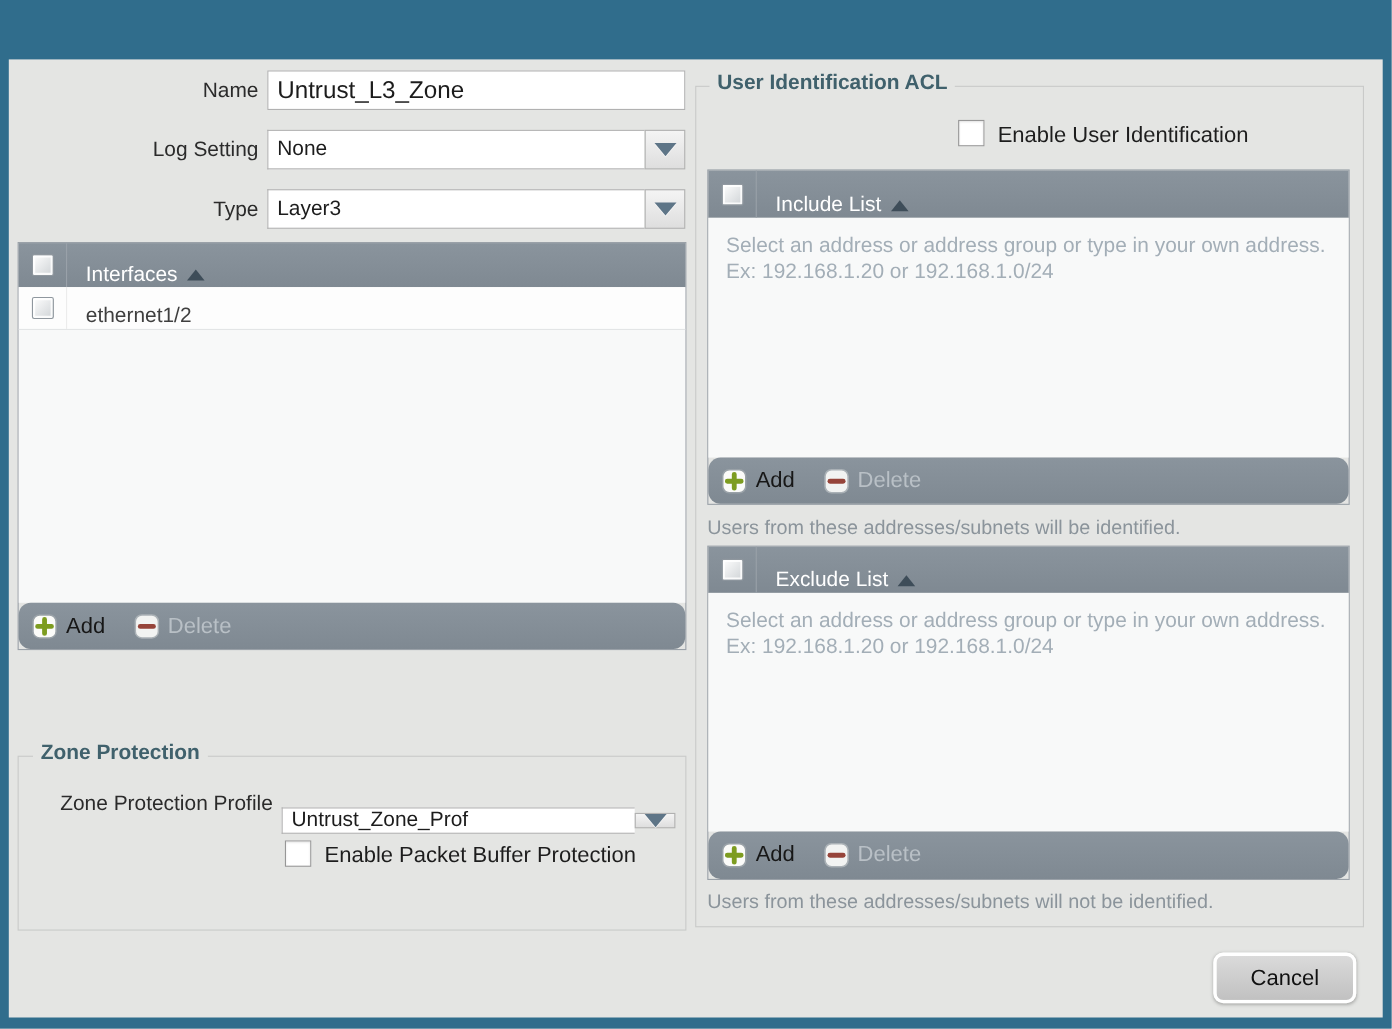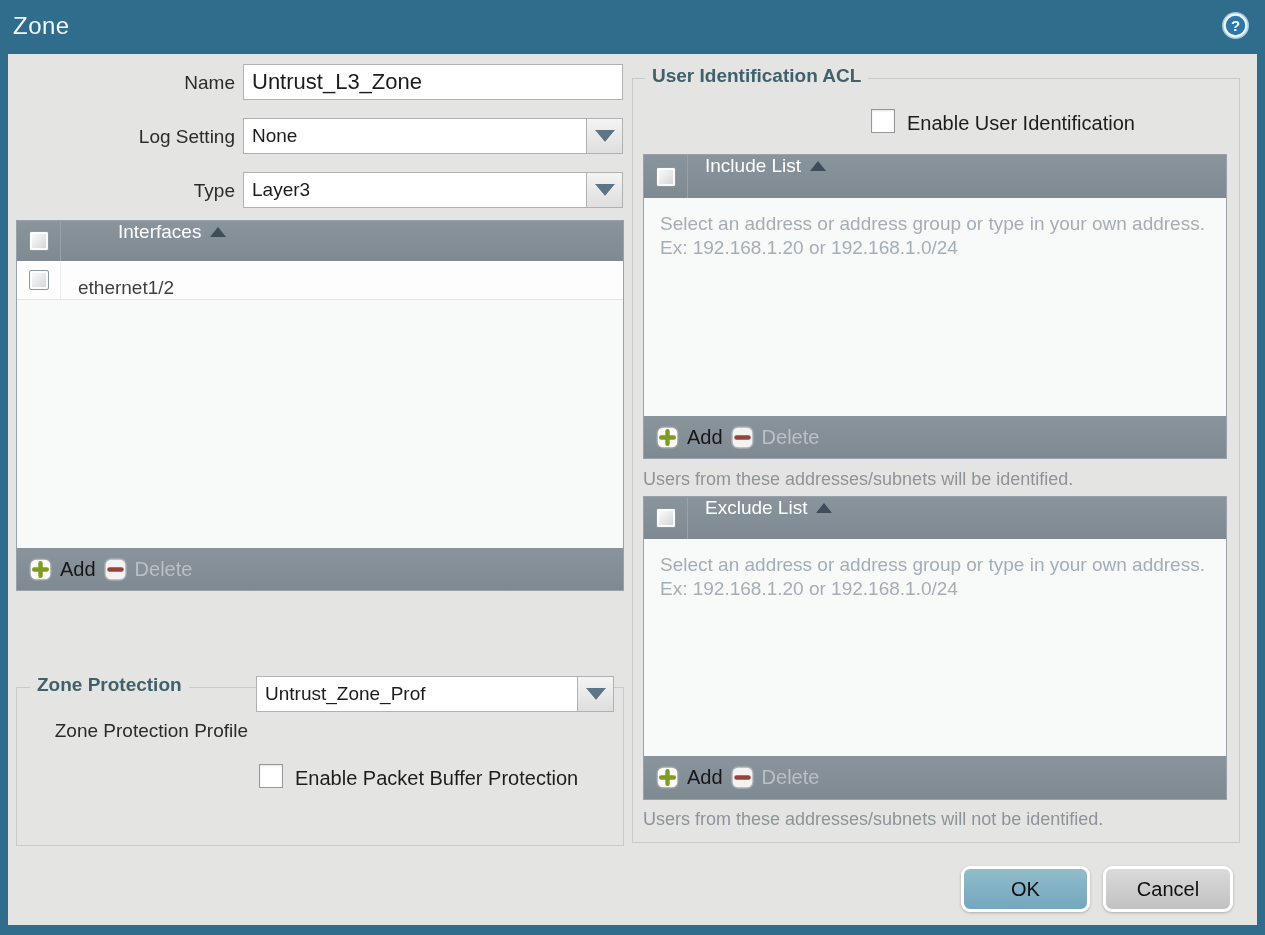"Zone" div.titlebar { html: <div> <div>Zone</div> <div> <svg> <circle></circle> <circle></circle> <text>?</text> </svg> </div> </div> -> none }
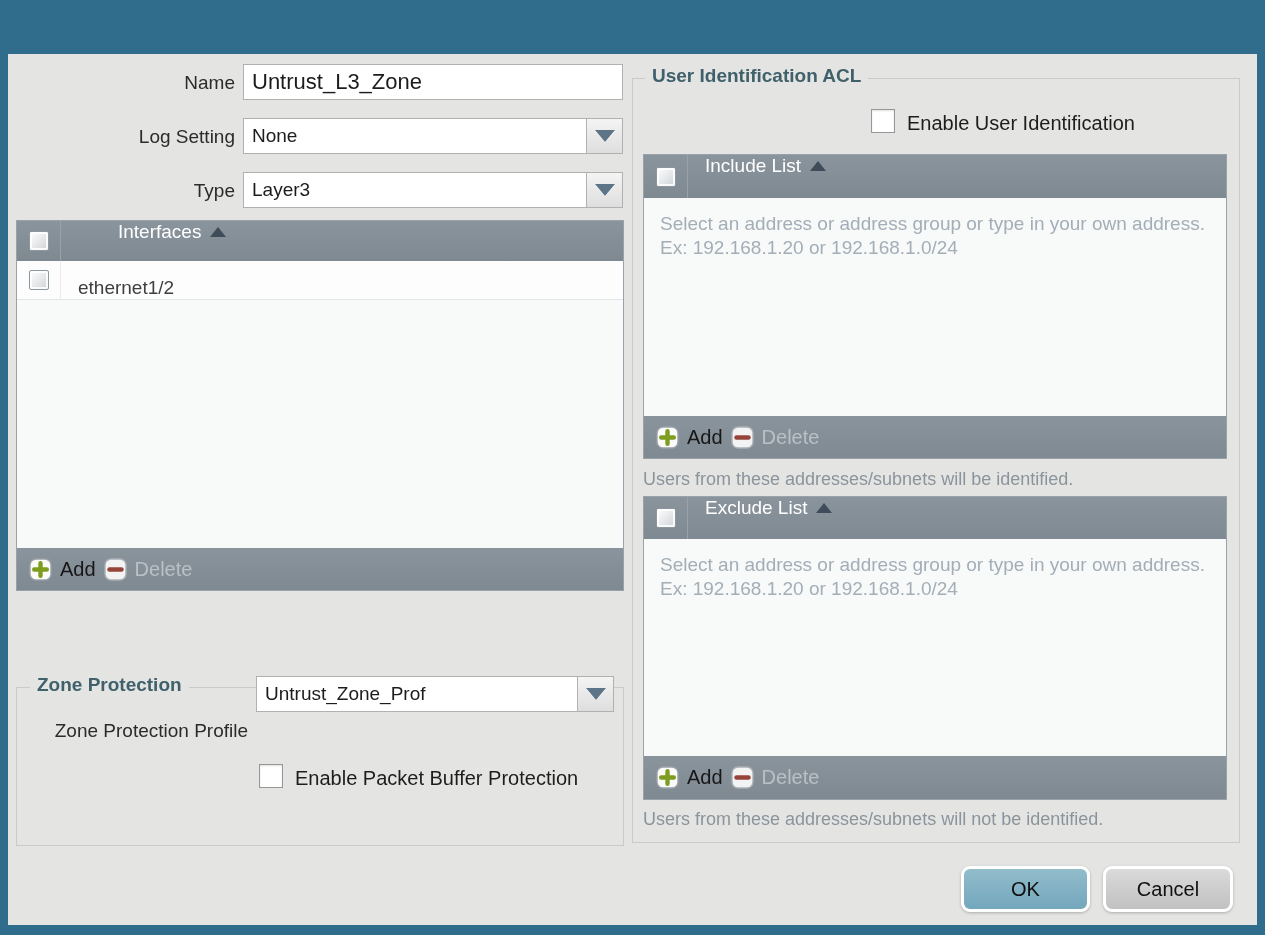"Include List" .ghead { align-items: flex-start -> flex-end }
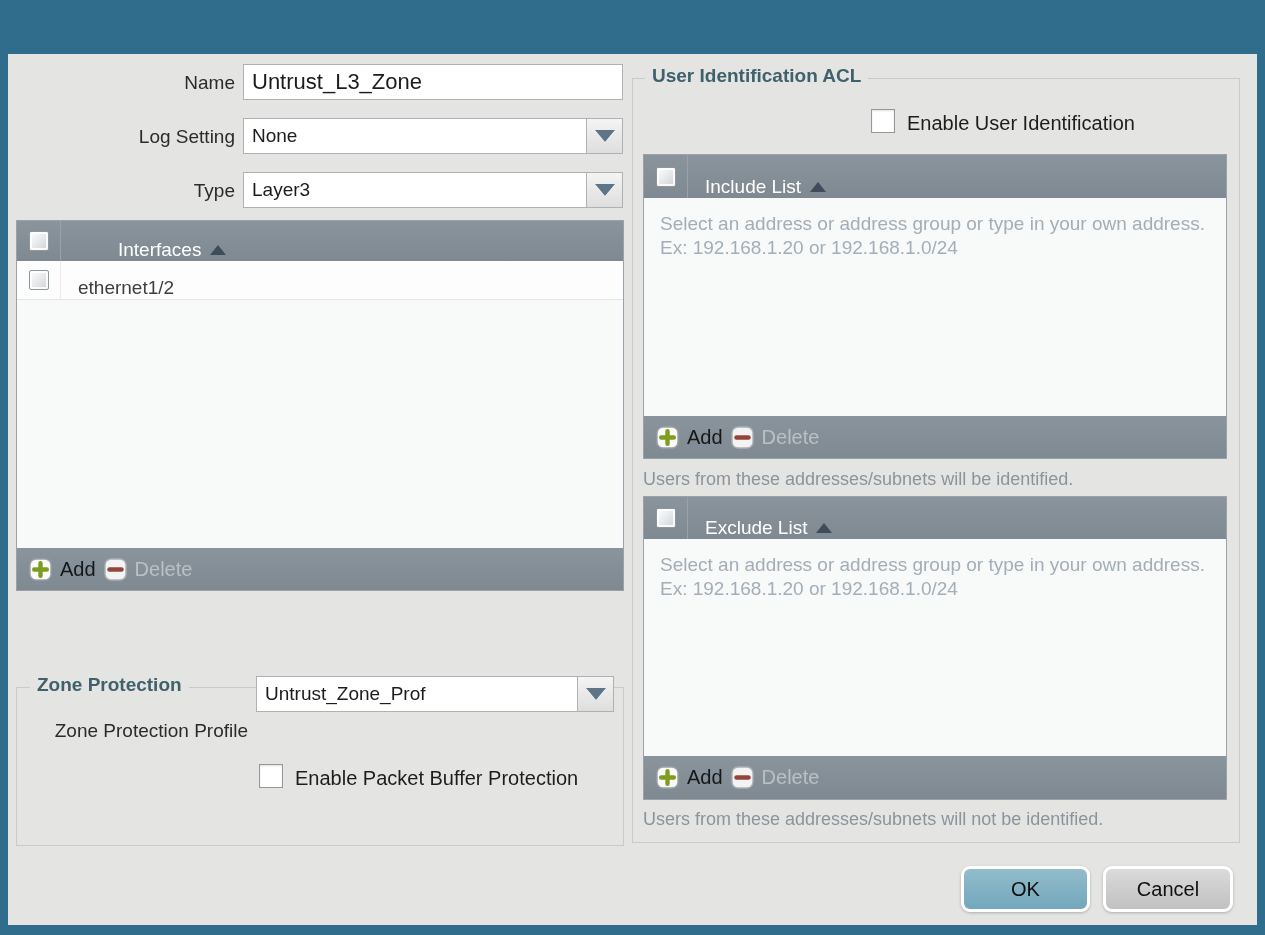"Interfaces" div.ghead { gap: 40px -> none }
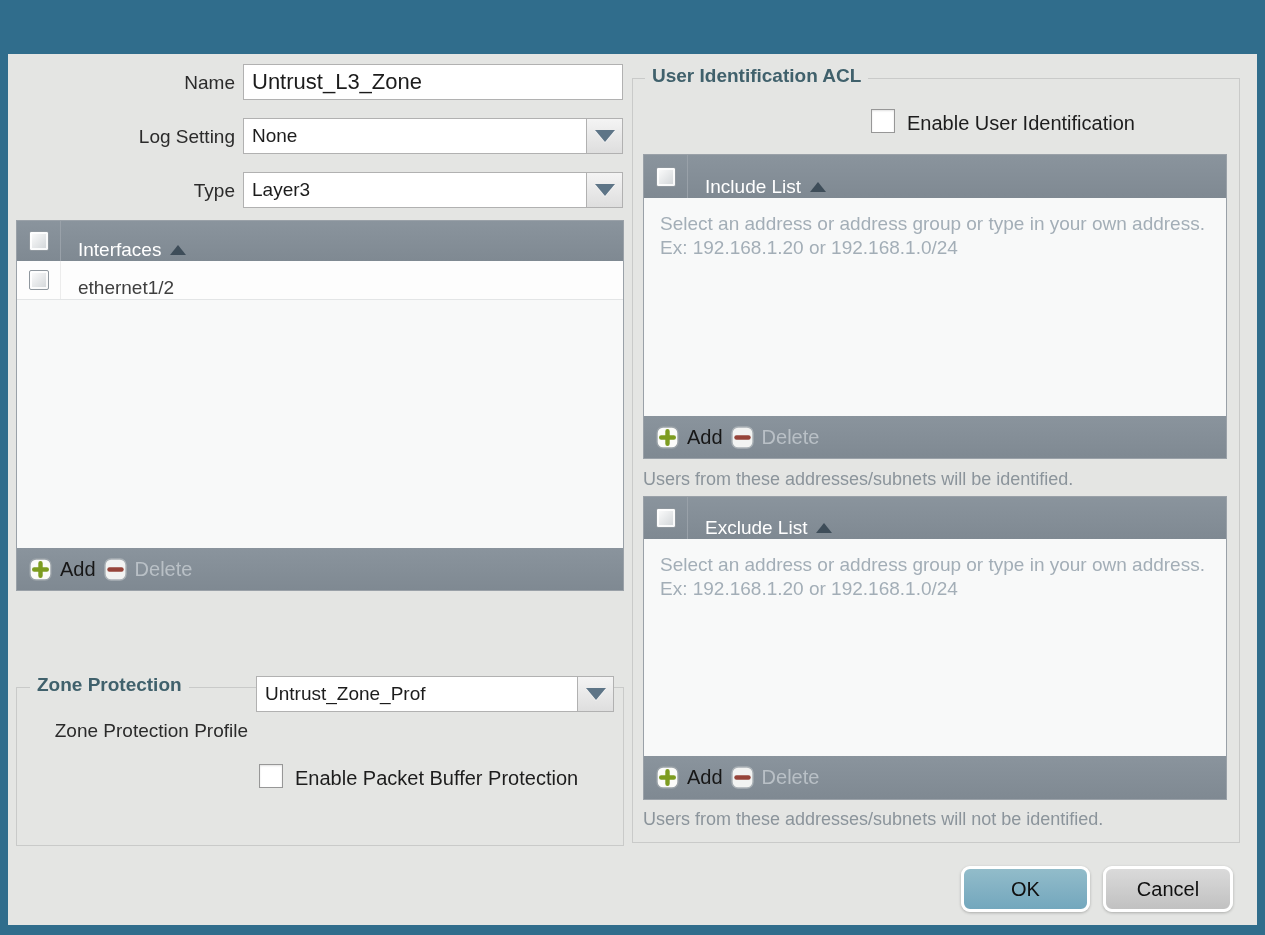"Add" .gfoot { border-radius: none -> 11px; gap: 8px -> 26px }
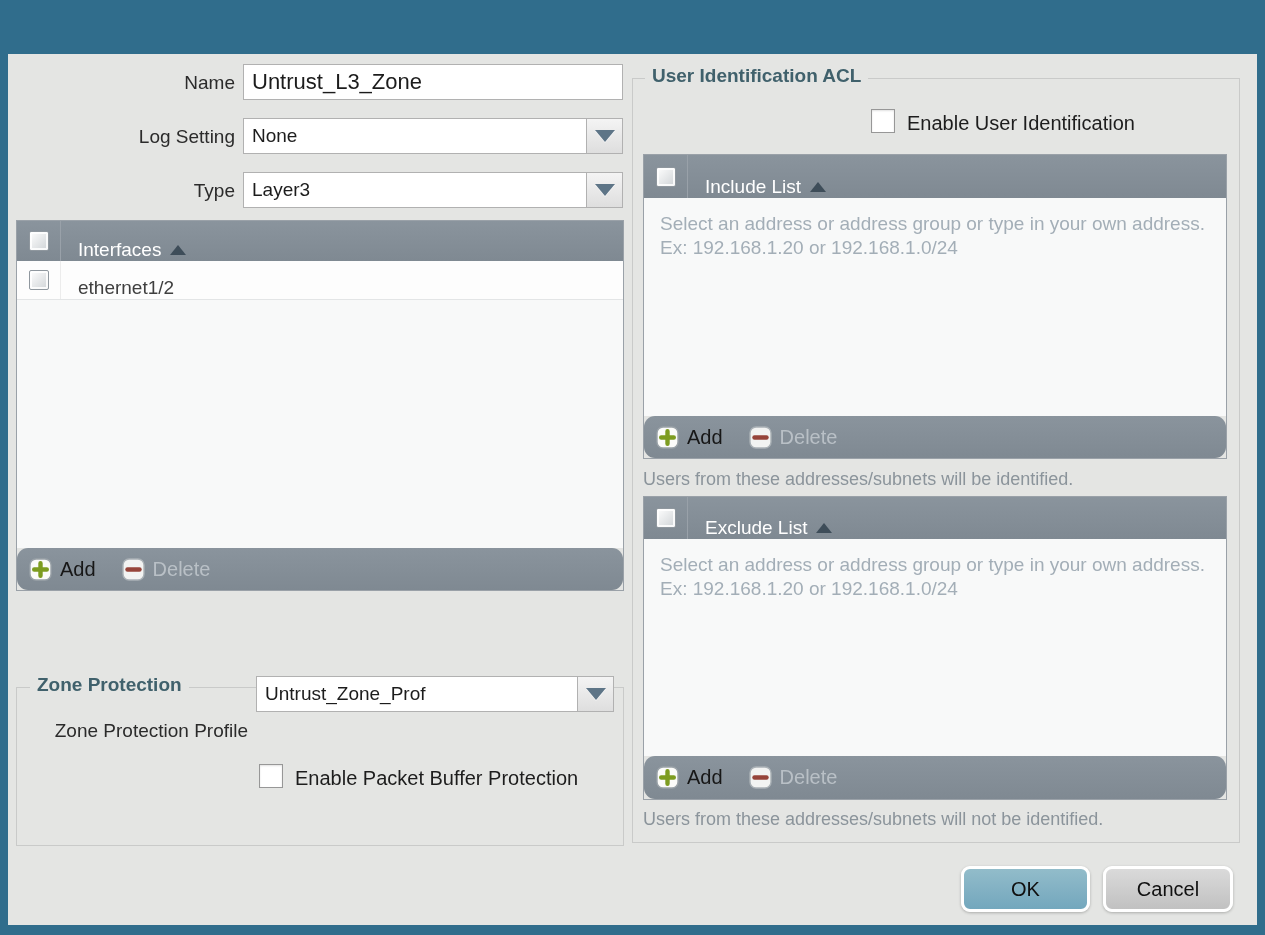"Untrust_Zone_Prof" div.combo { align-items: none -> center; top: 622px -> 674px }
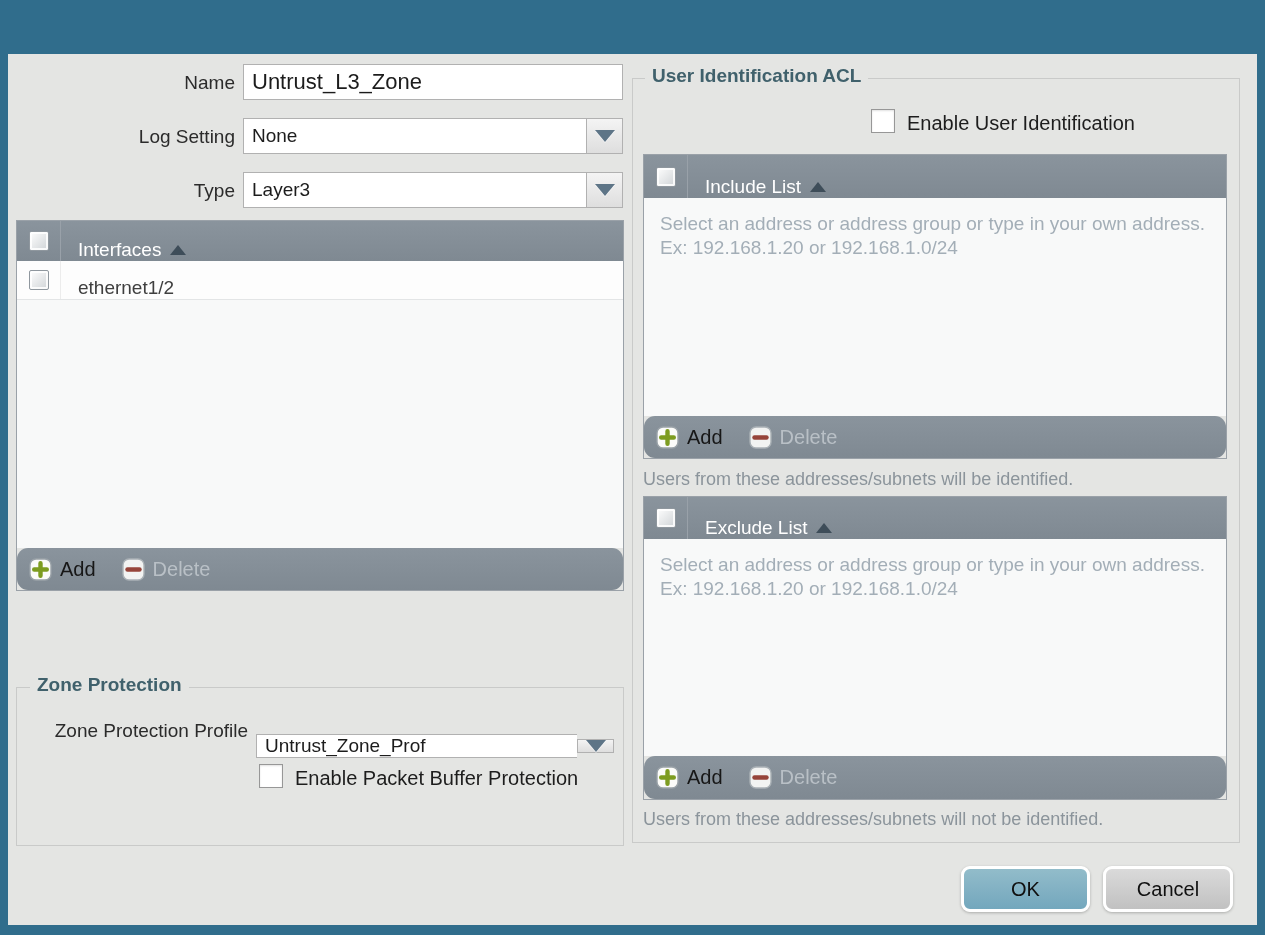"OK" button.btn { html: <button>OK</button> -> none }
